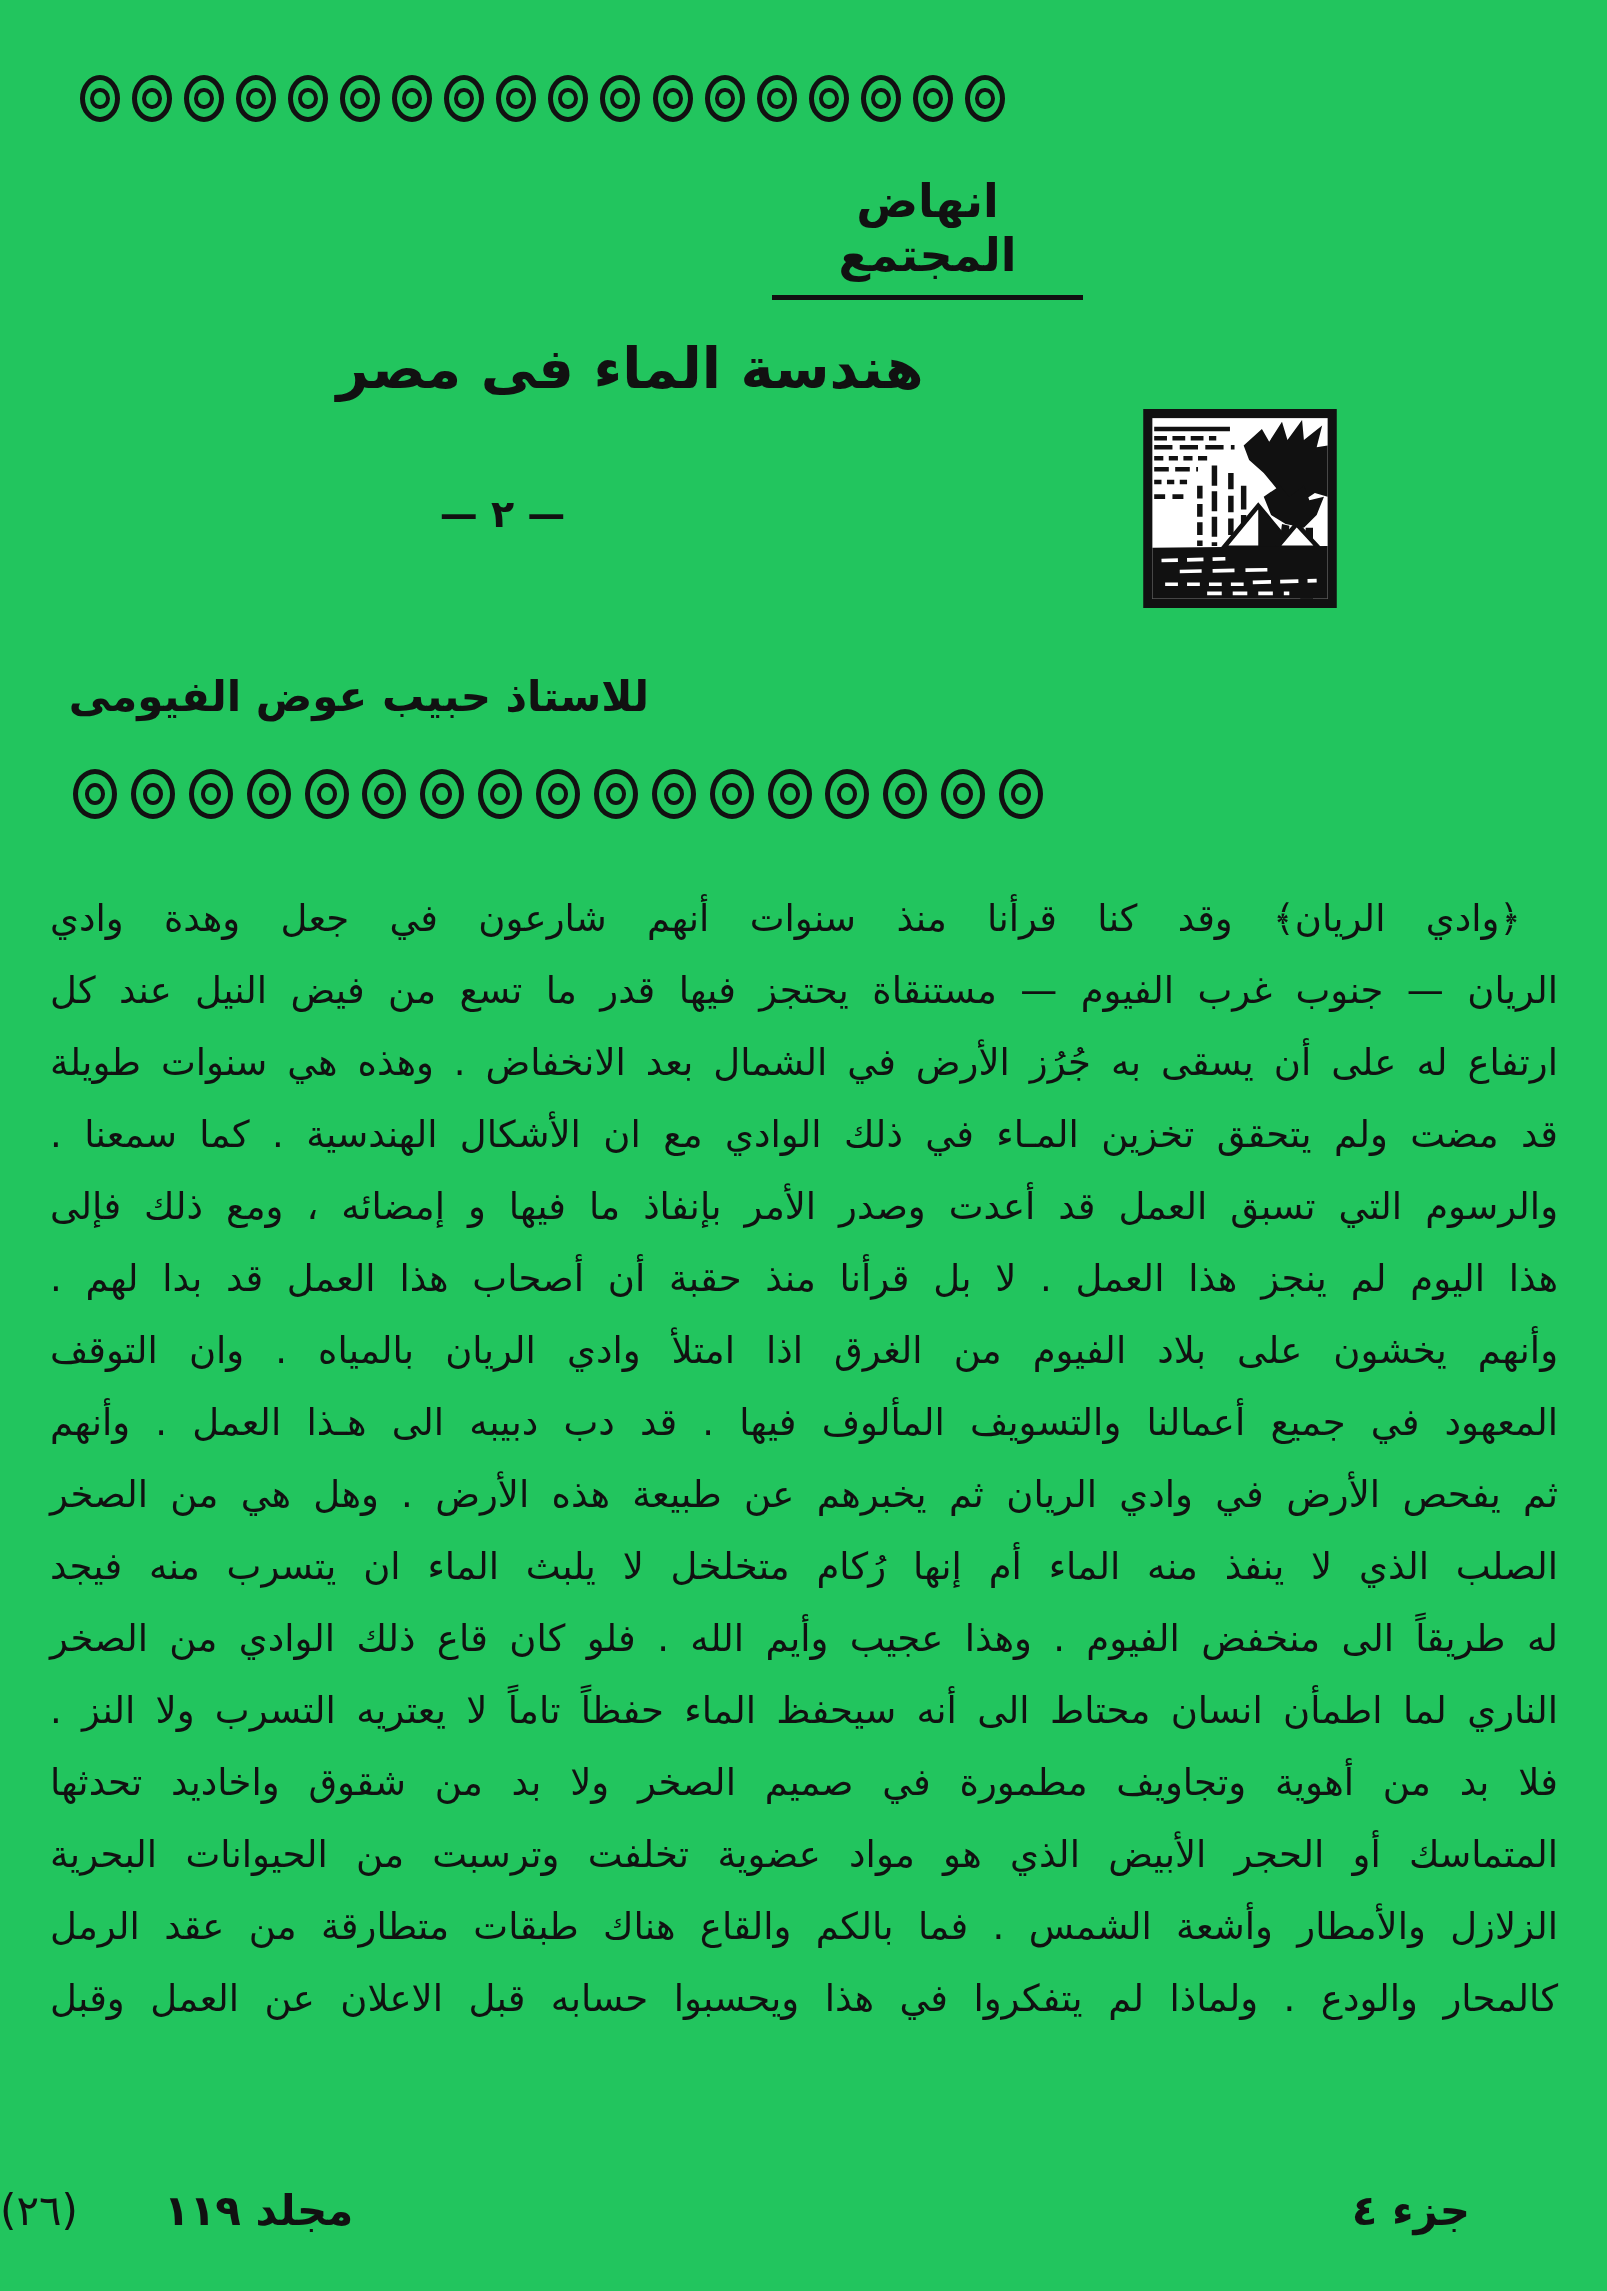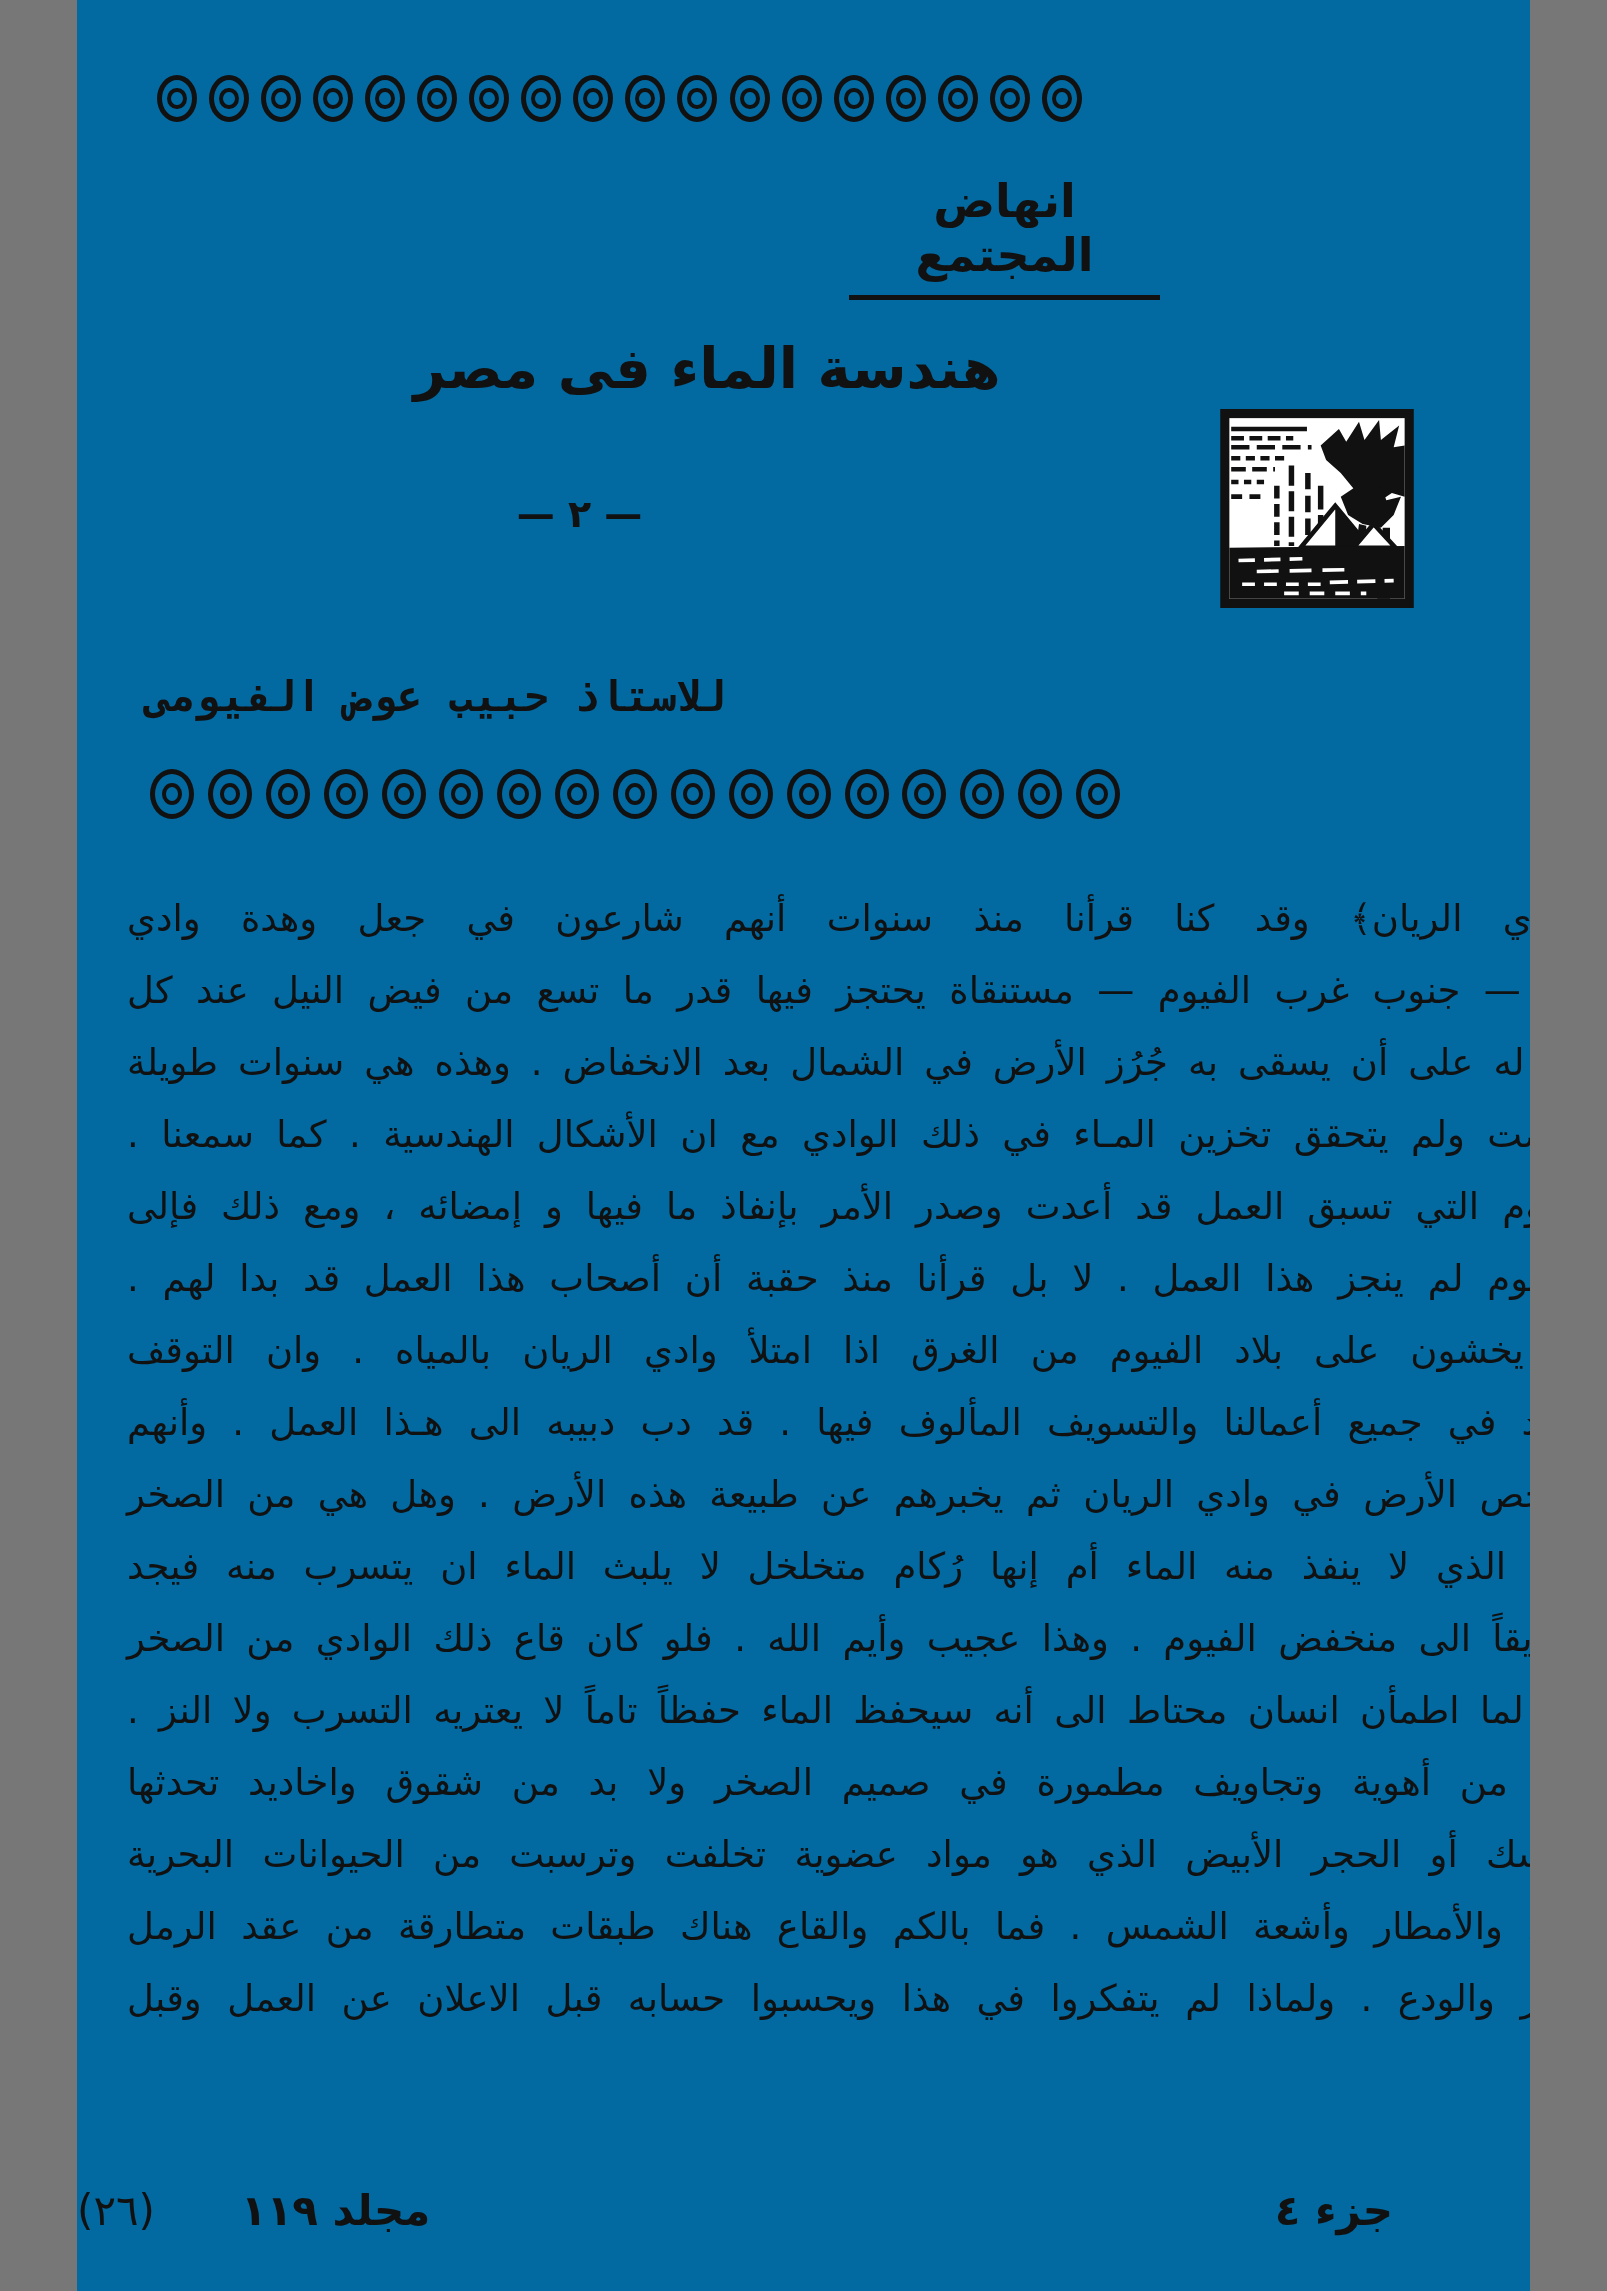"انهاض المجتمع" .page { background: #0369a1 -> #22c55e; width: 1453px -> 1607px }
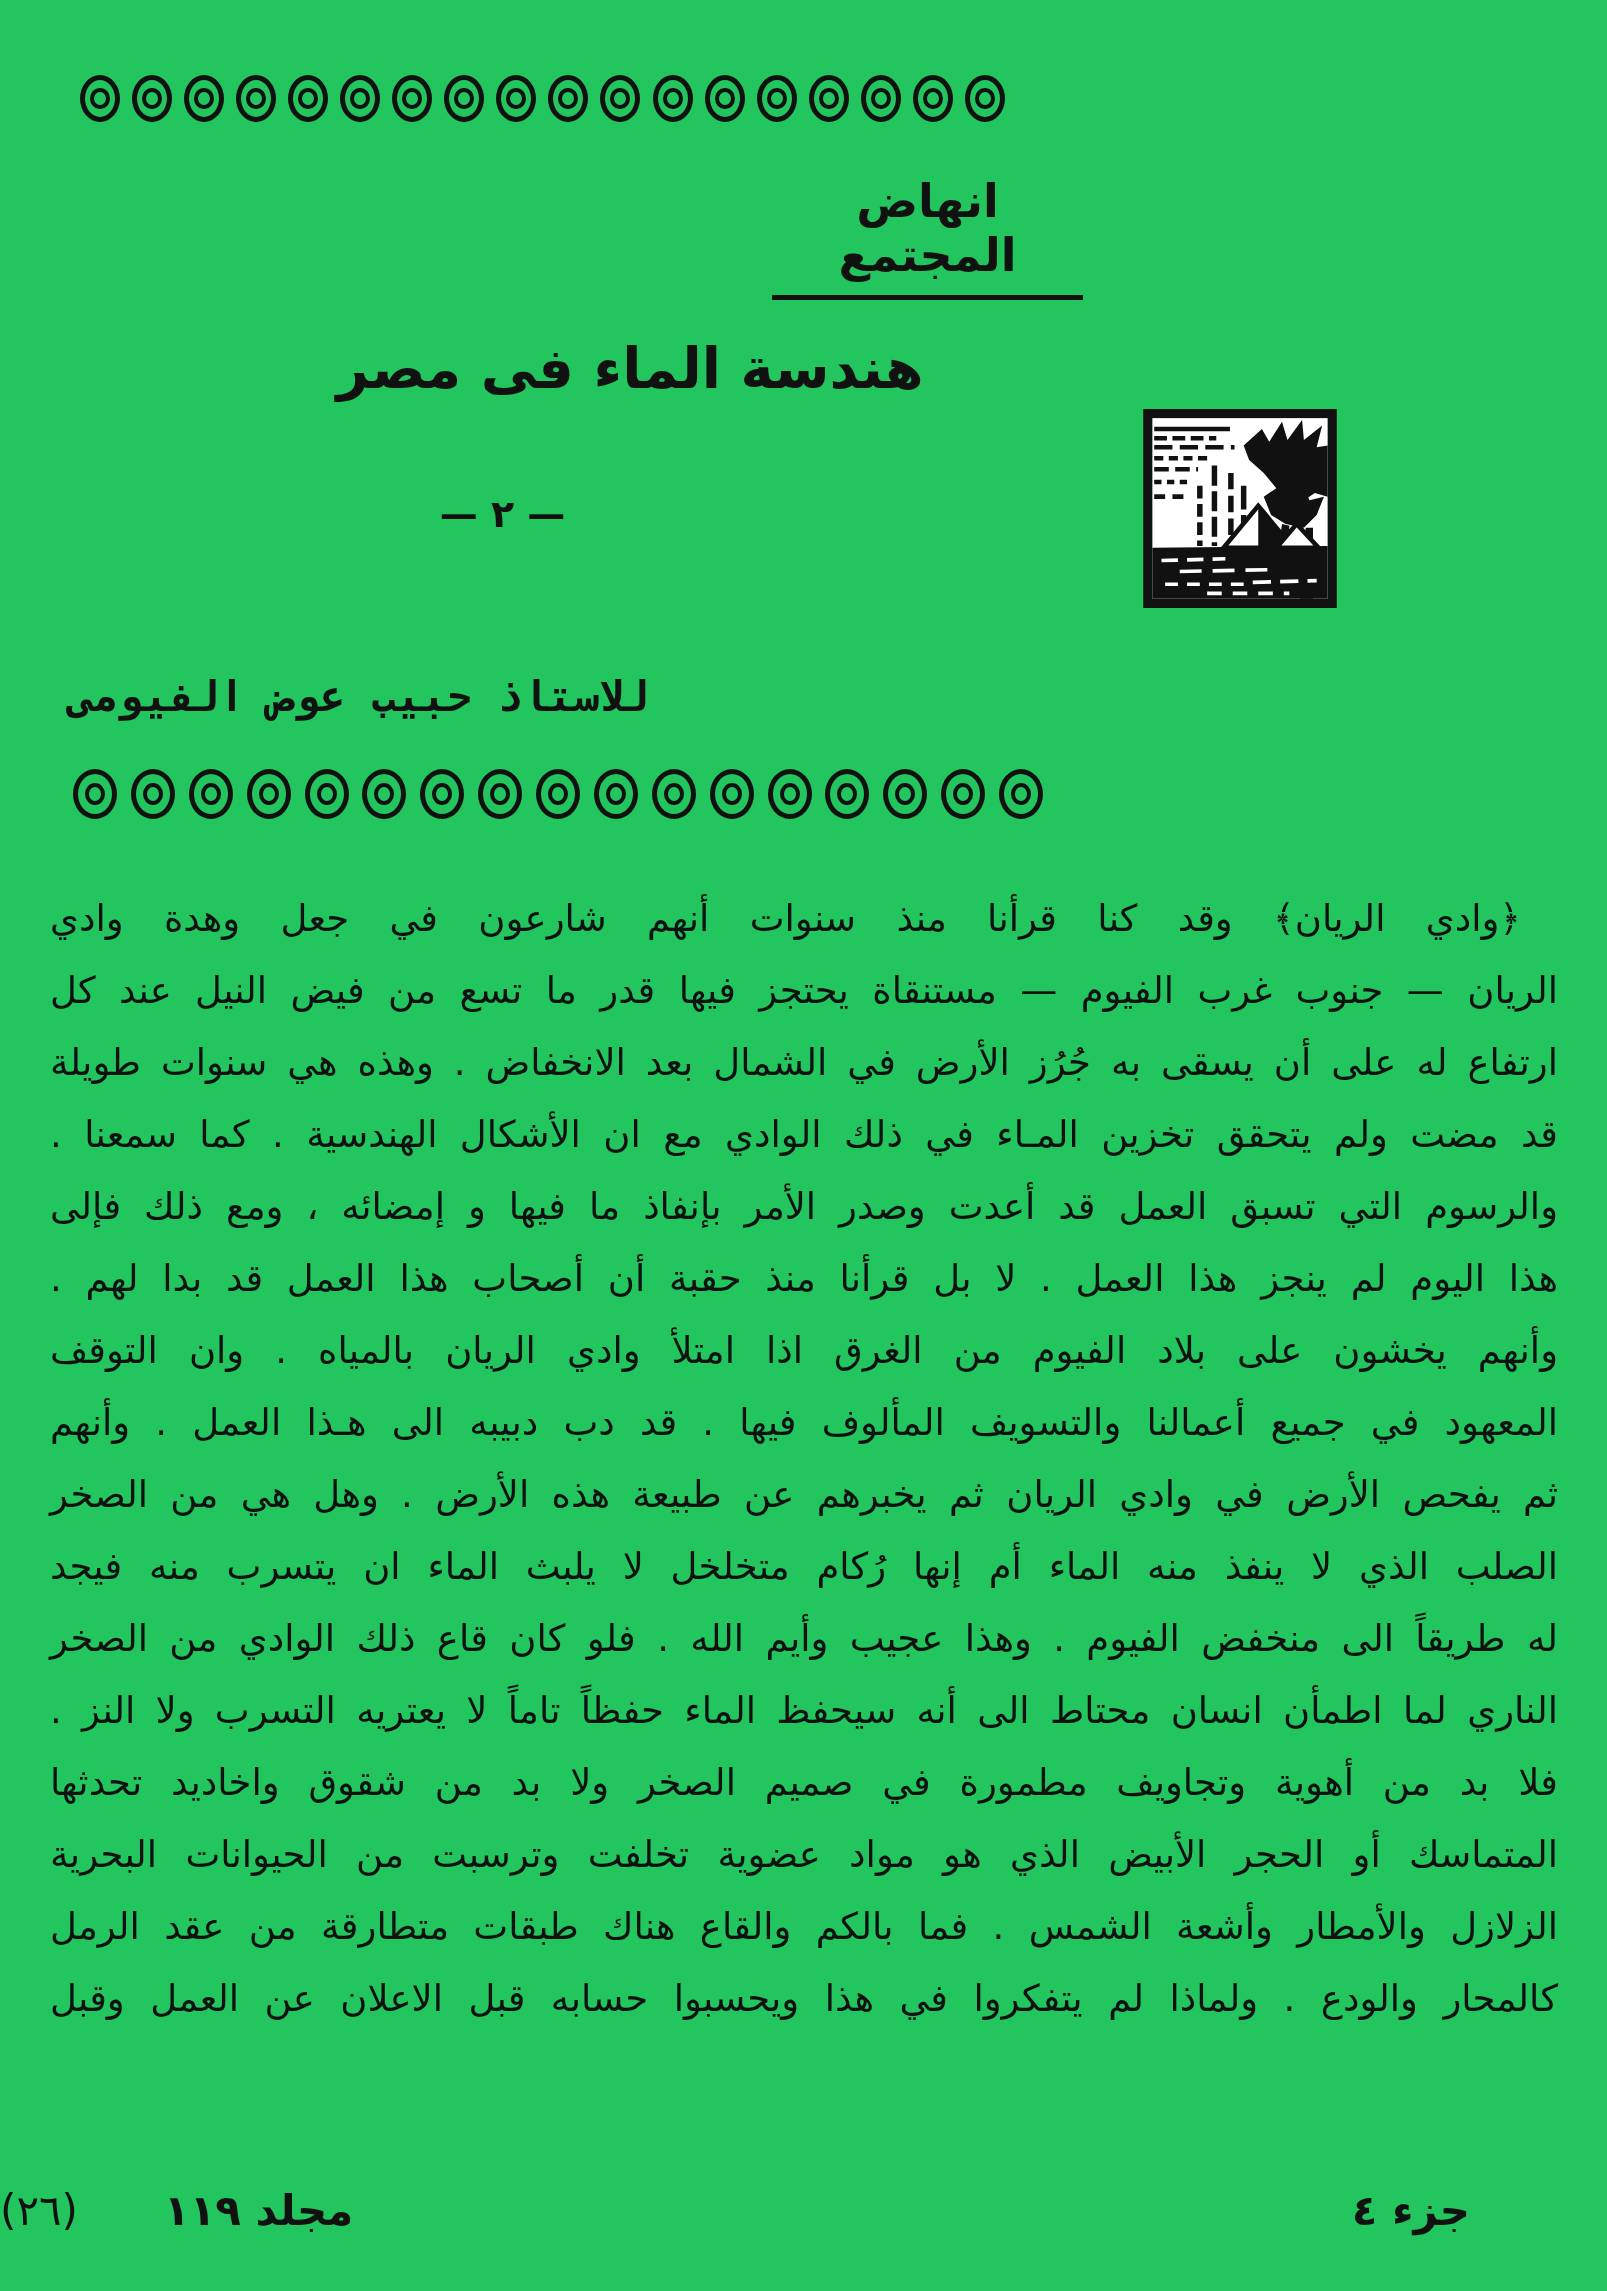"للاستاذ حبيب عوض الفيومى" .byline { font-family: Liberation Mono, monospace -> none }
